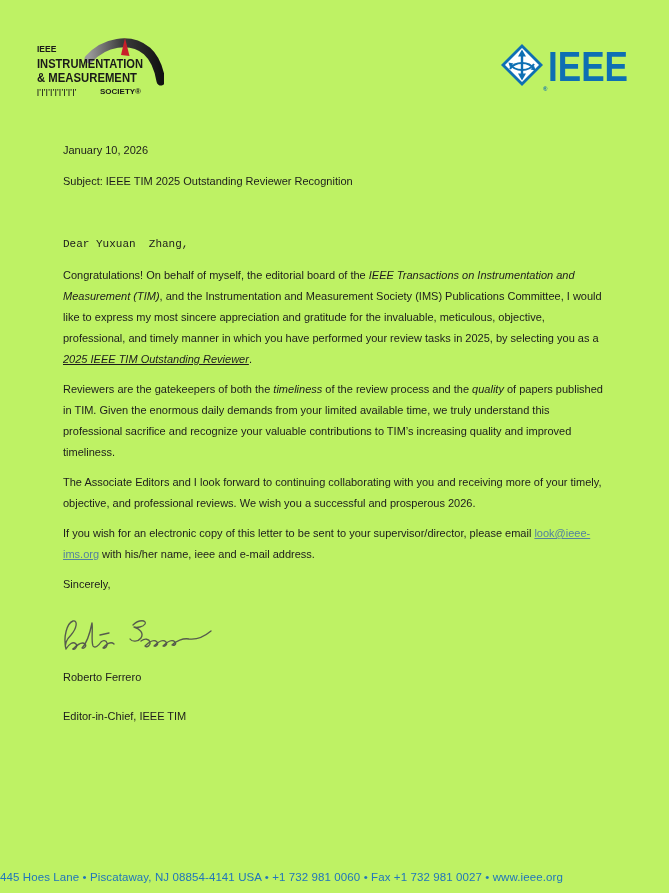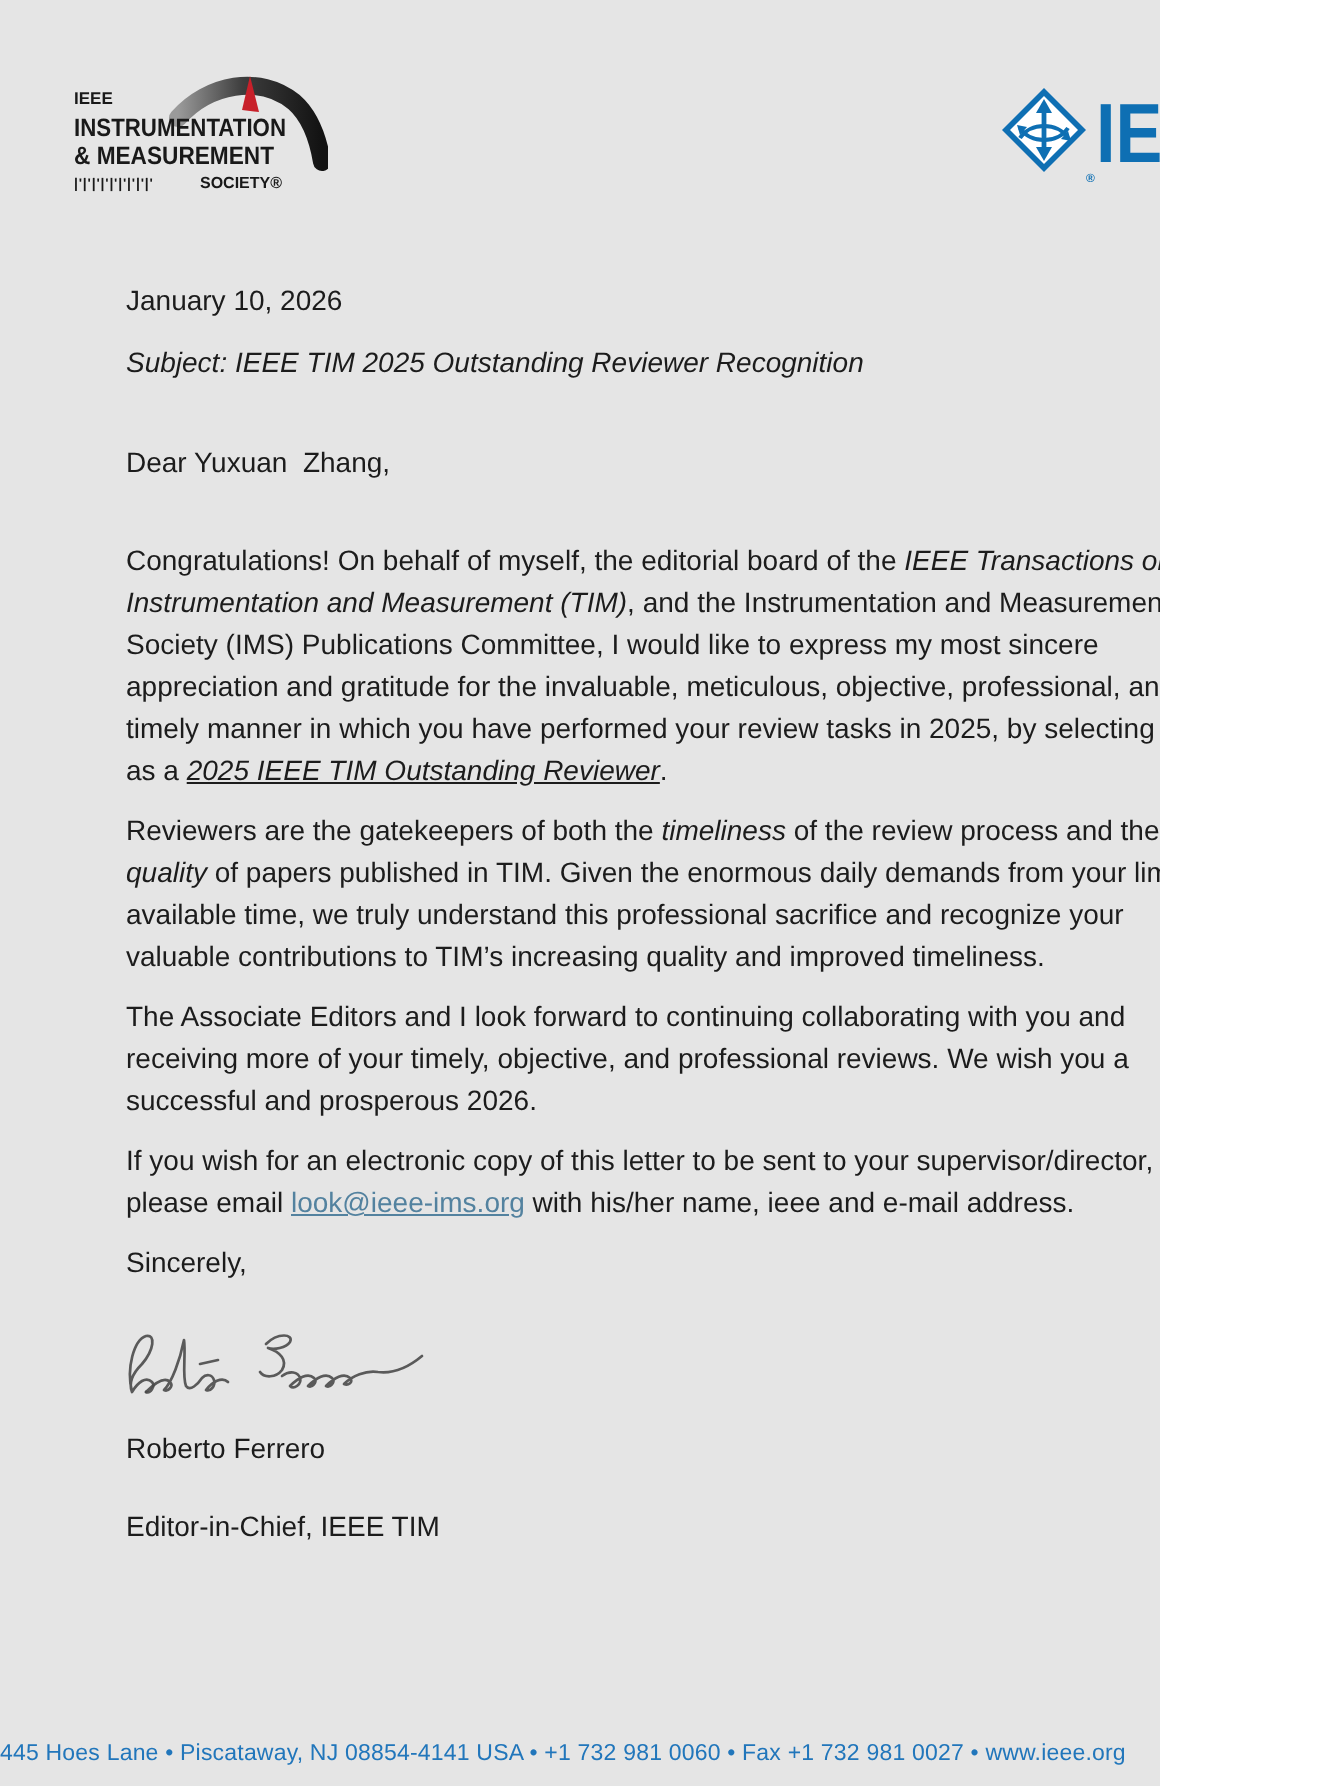"IEEE" .page { background: #e5e5e5 -> #bef264; width: 580px -> 669px }
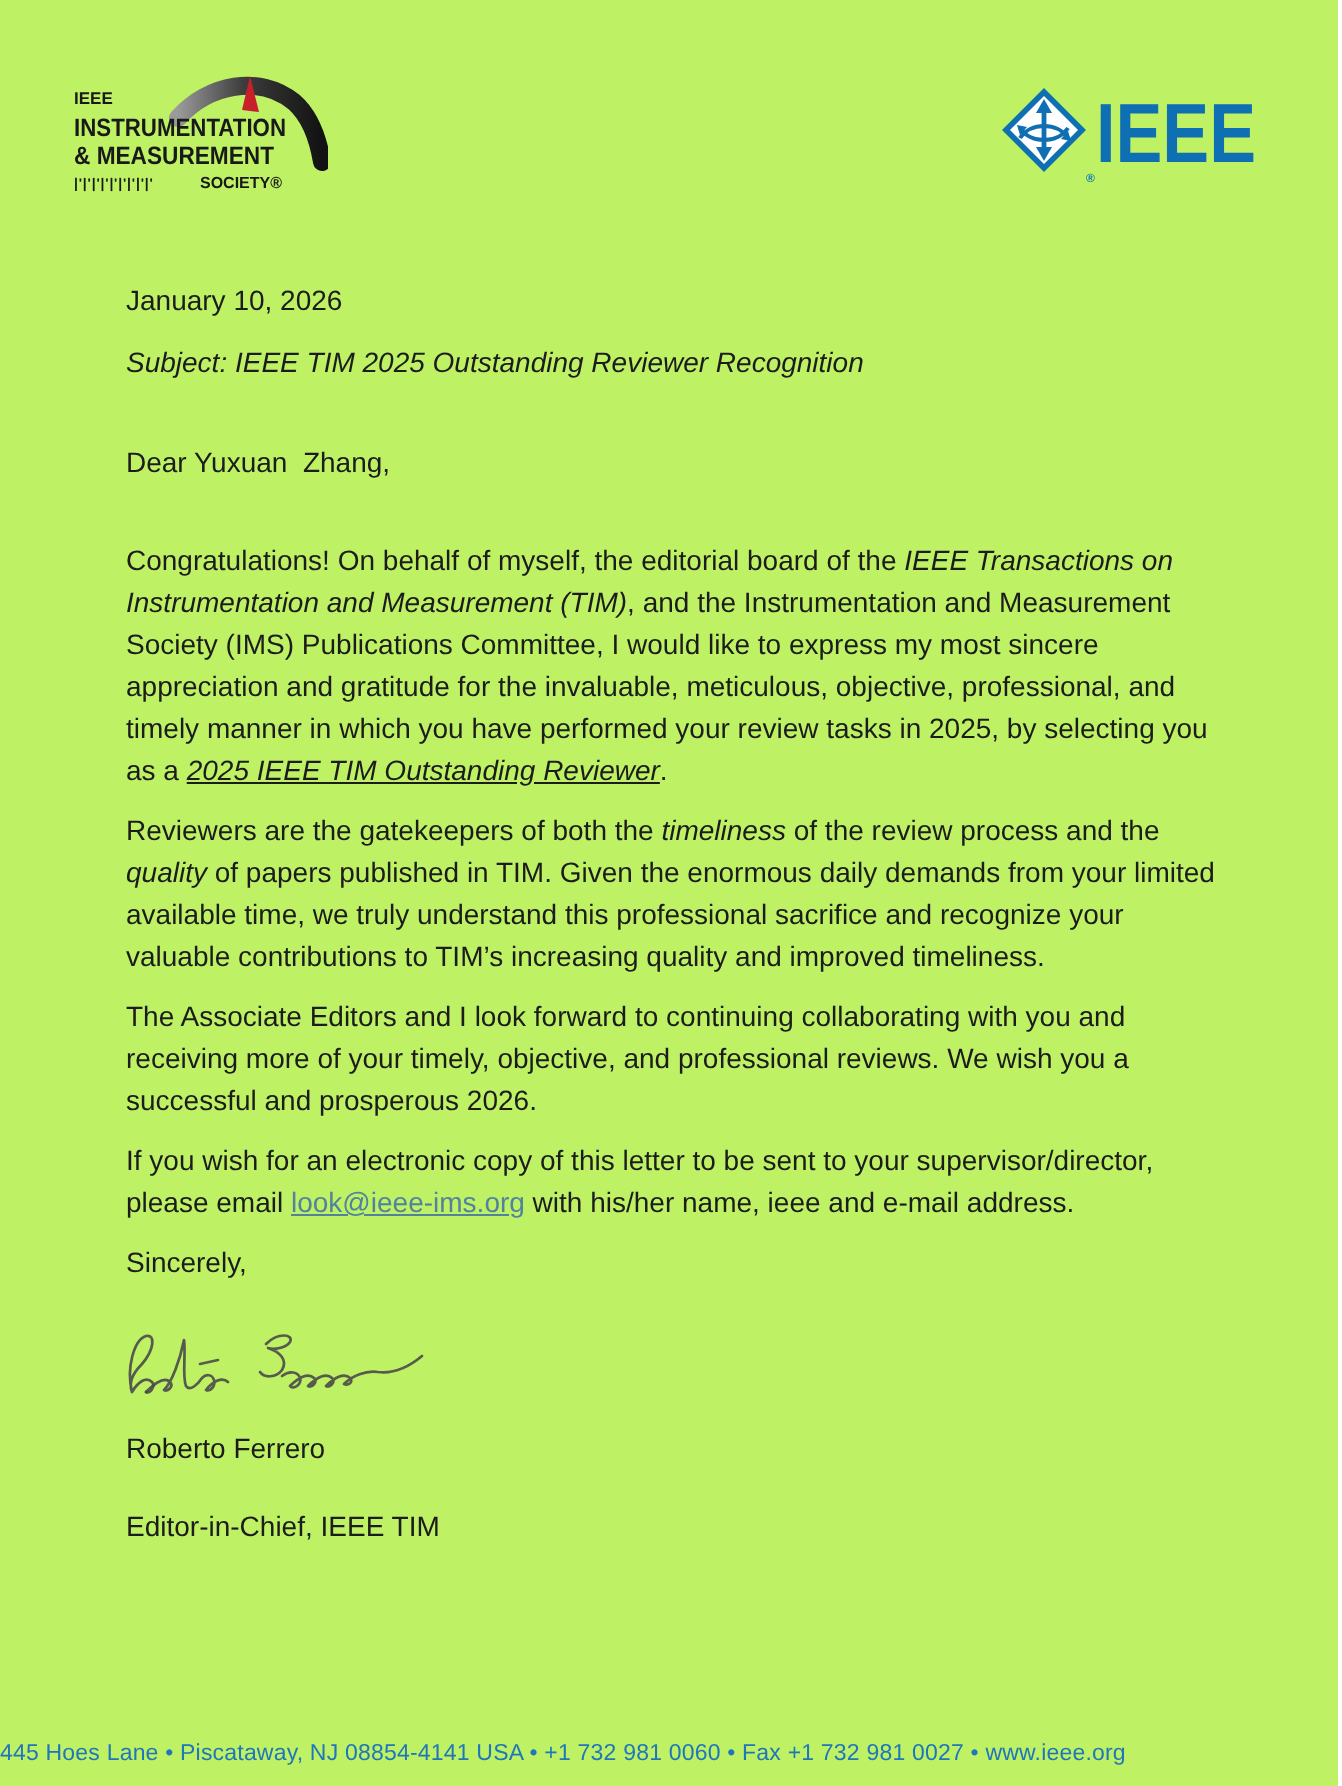"January 10, 2026" .letter-body { font-size: 14px -> 11px }
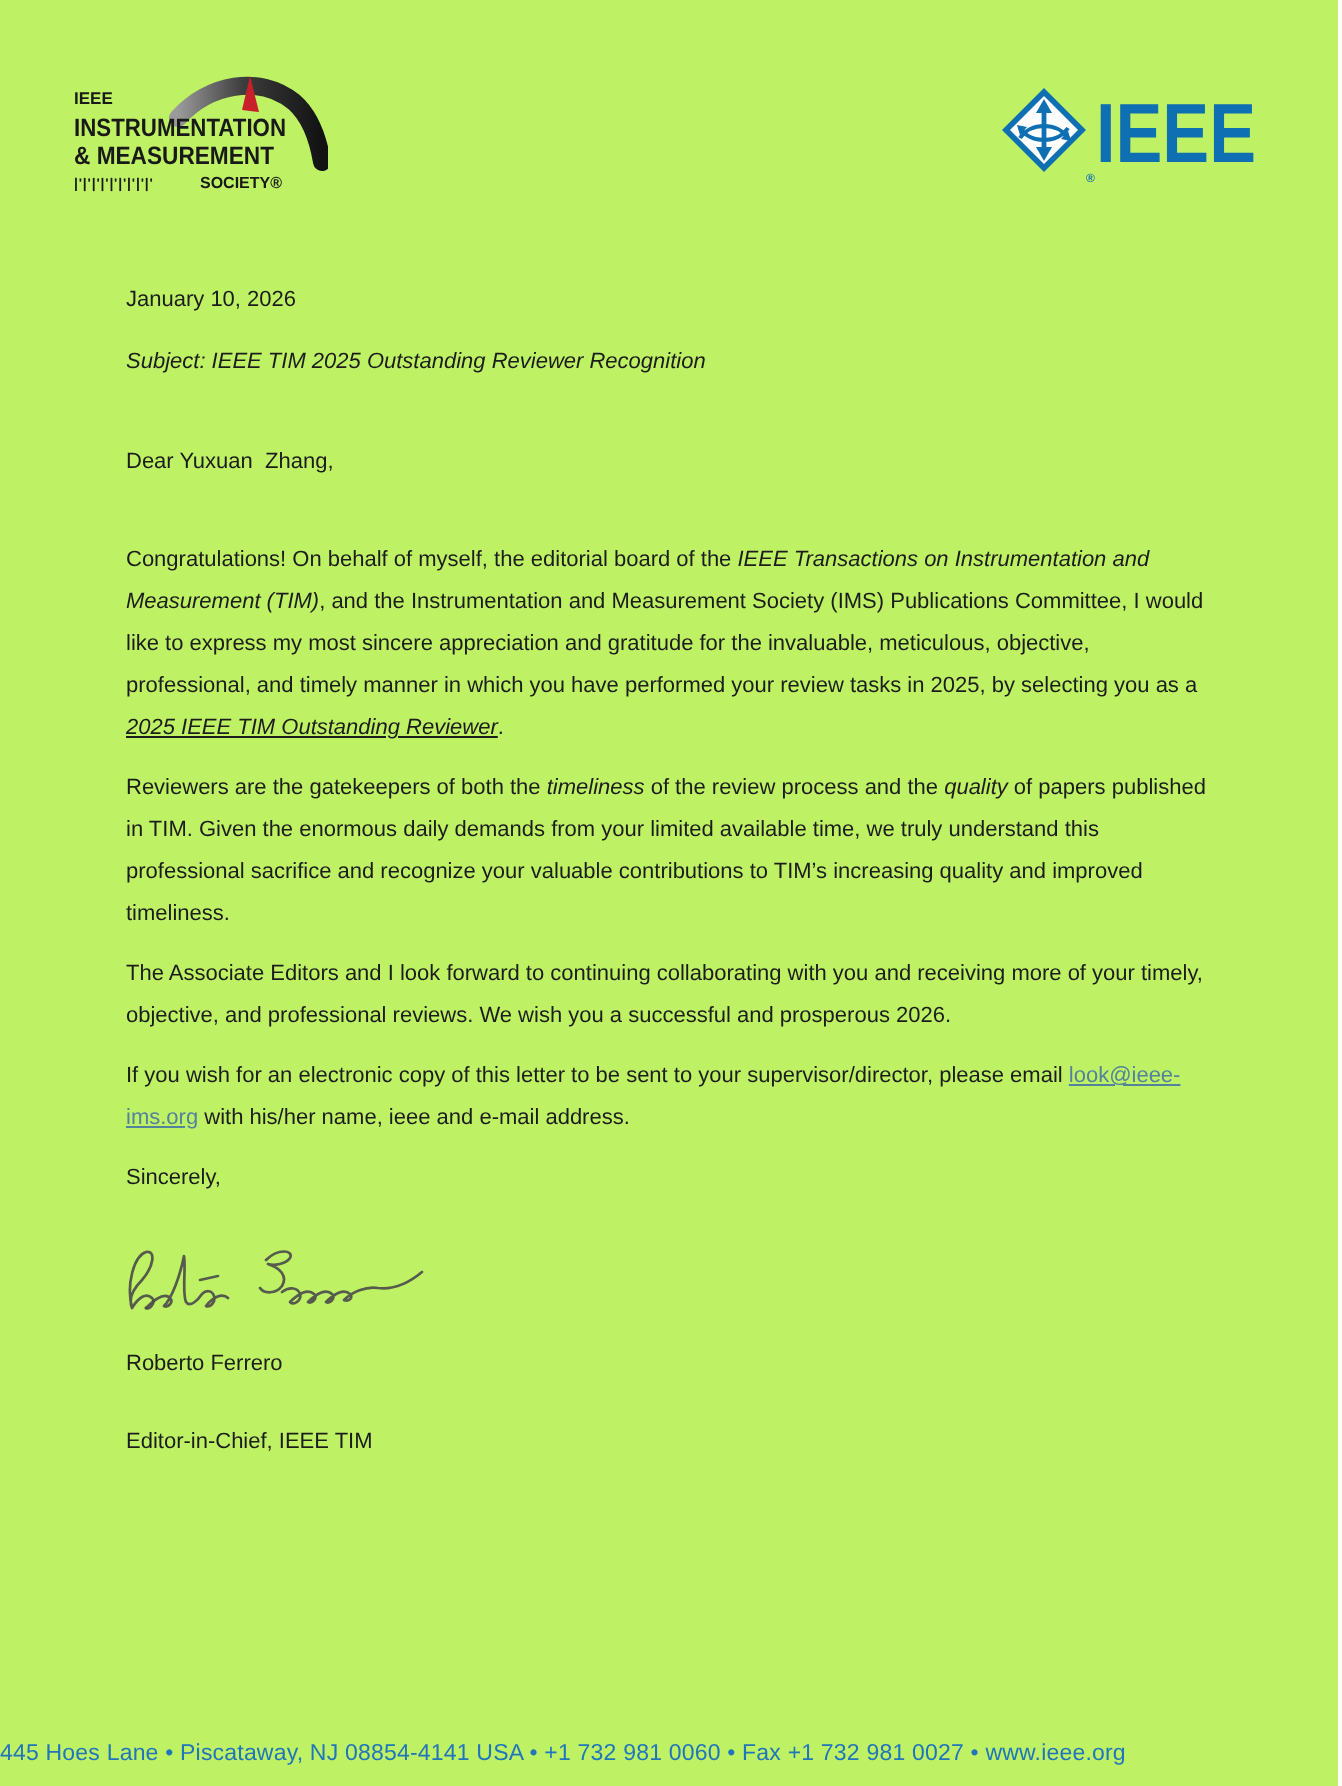"Subject: IEEE TIM 2025 Outstanding" p.subject { font-style: italic -> none; margin-bottom: 29px -> 42px }
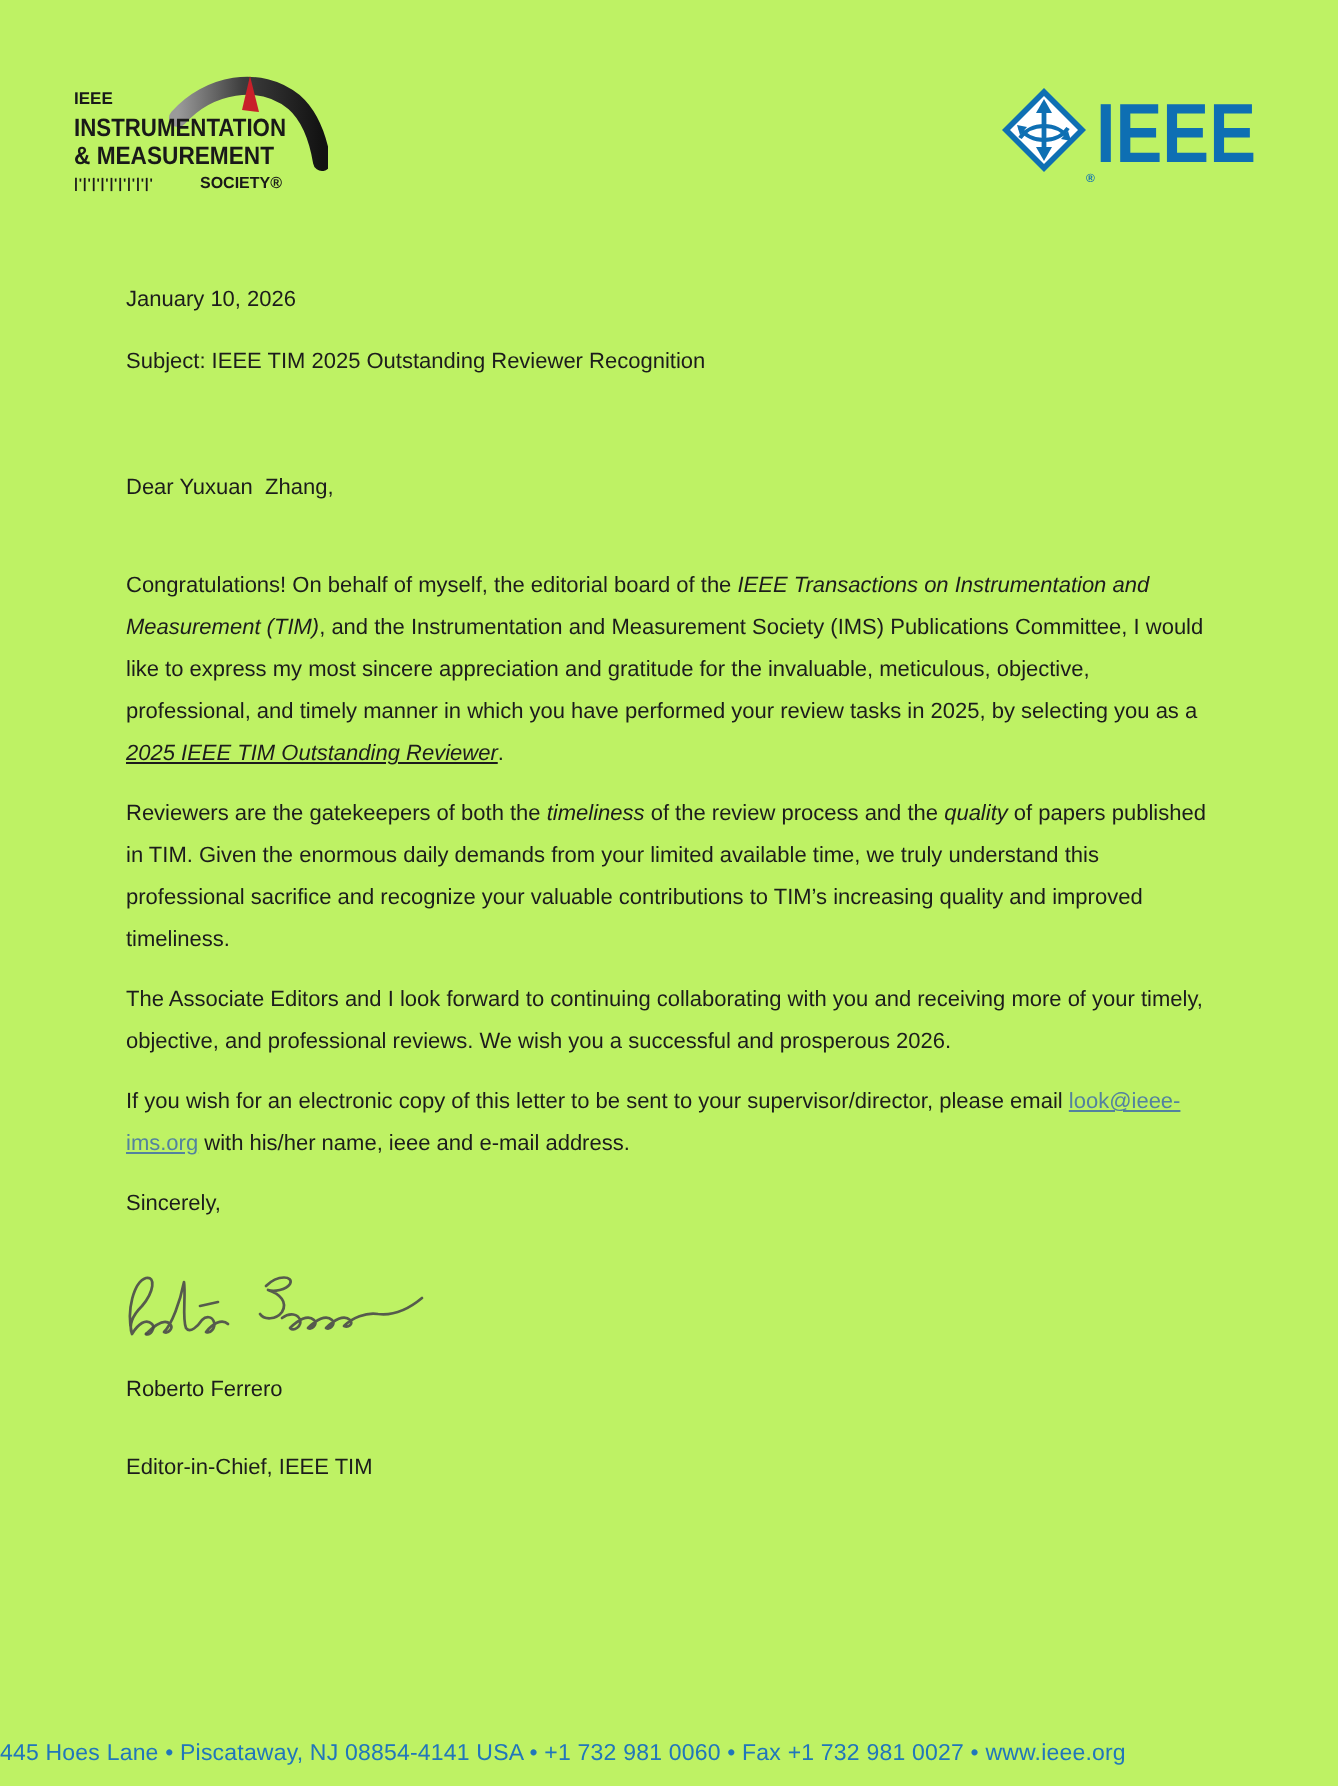"Dear Yuxuan Zhang," p.salutation { font-family: none -> Liberation Mono, monospace; margin-bottom: 28px -> 10px }
